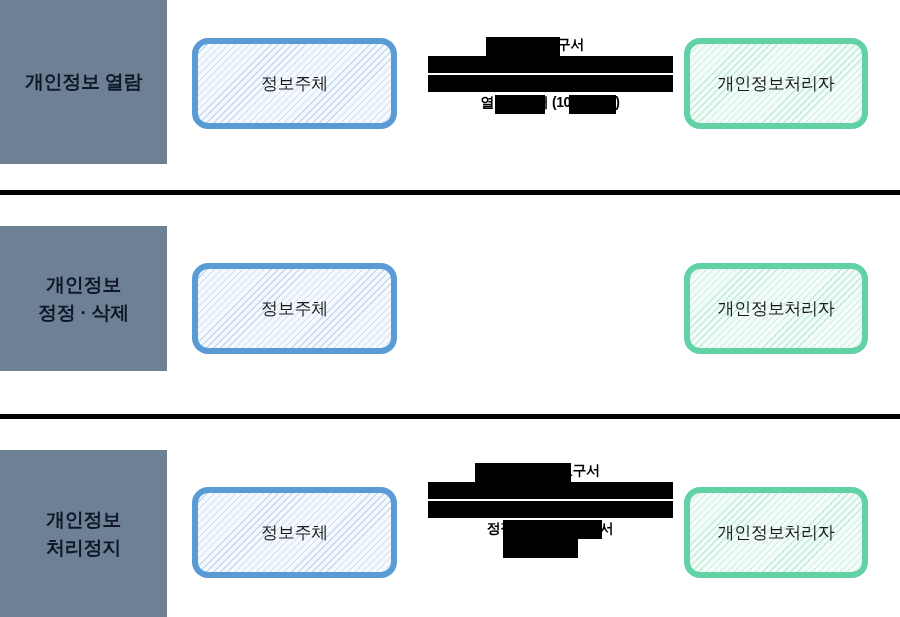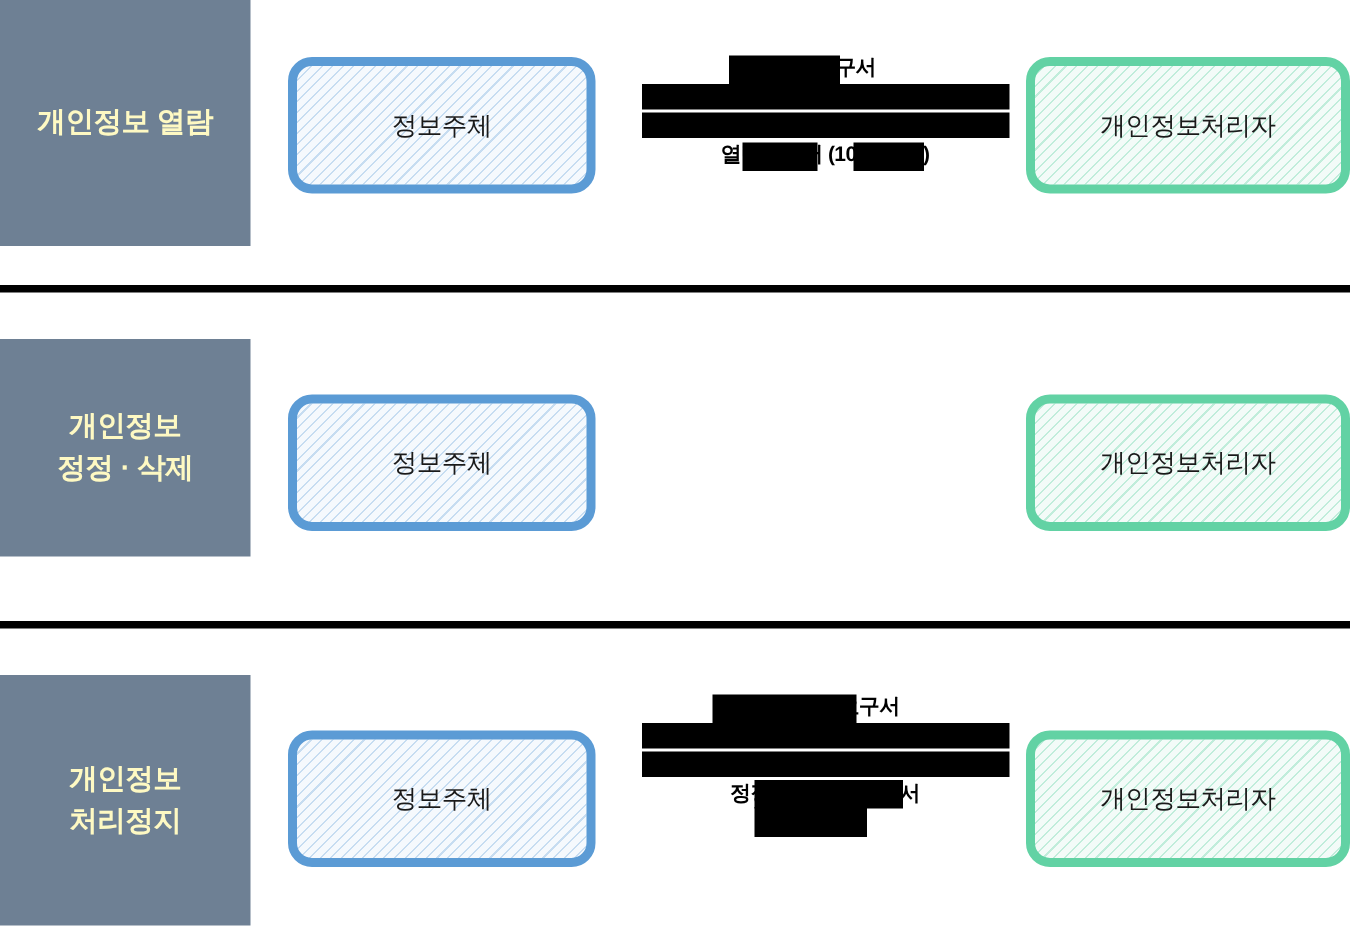"개인정보 열람" .cat-label { color: #fef9c3 -> #0f172a }
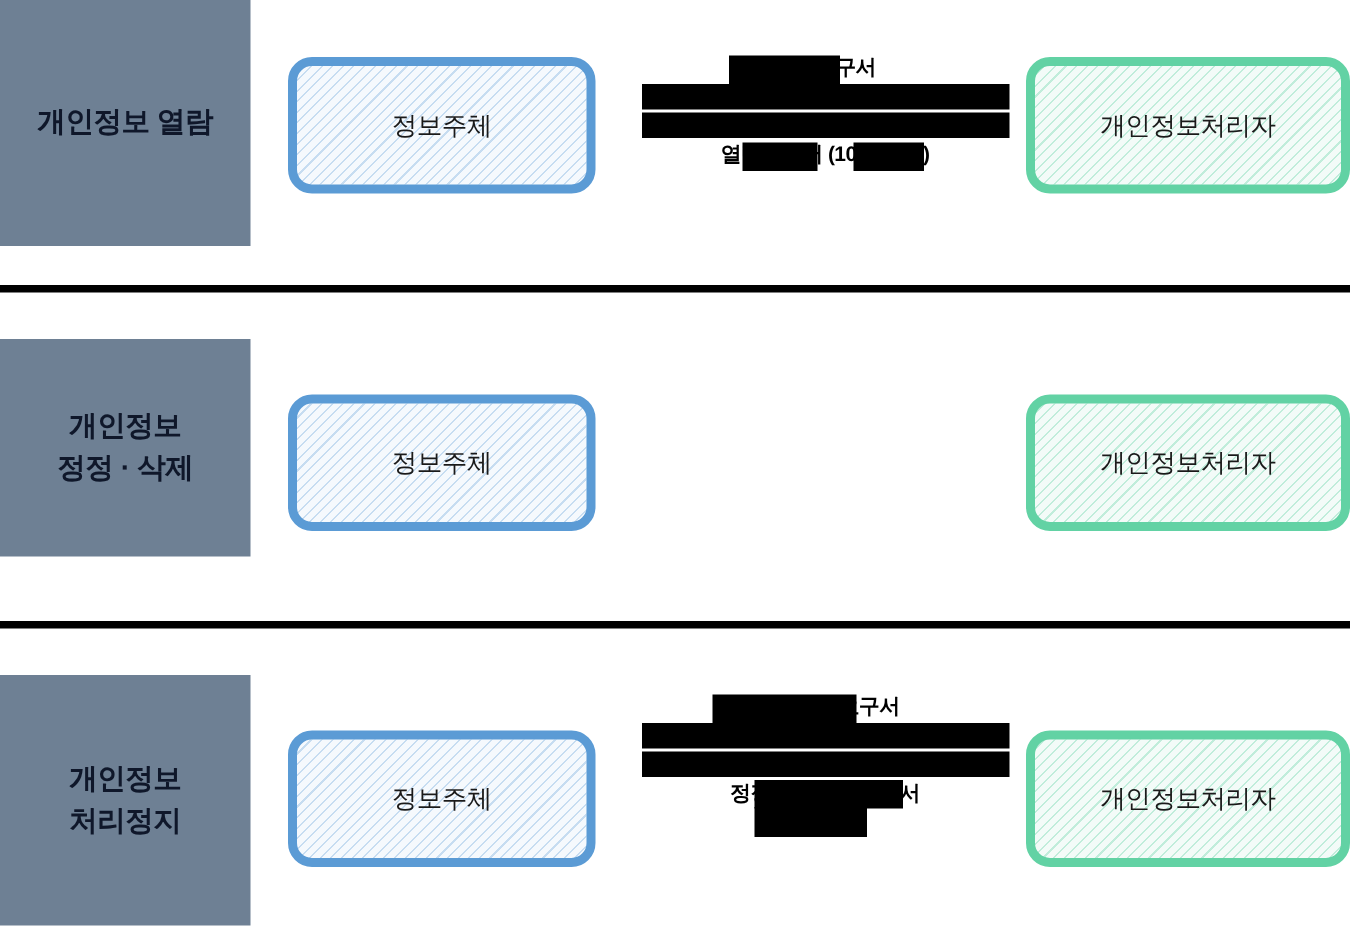"개인정보처리자" .actor-controller { width: 216px -> 184px }
